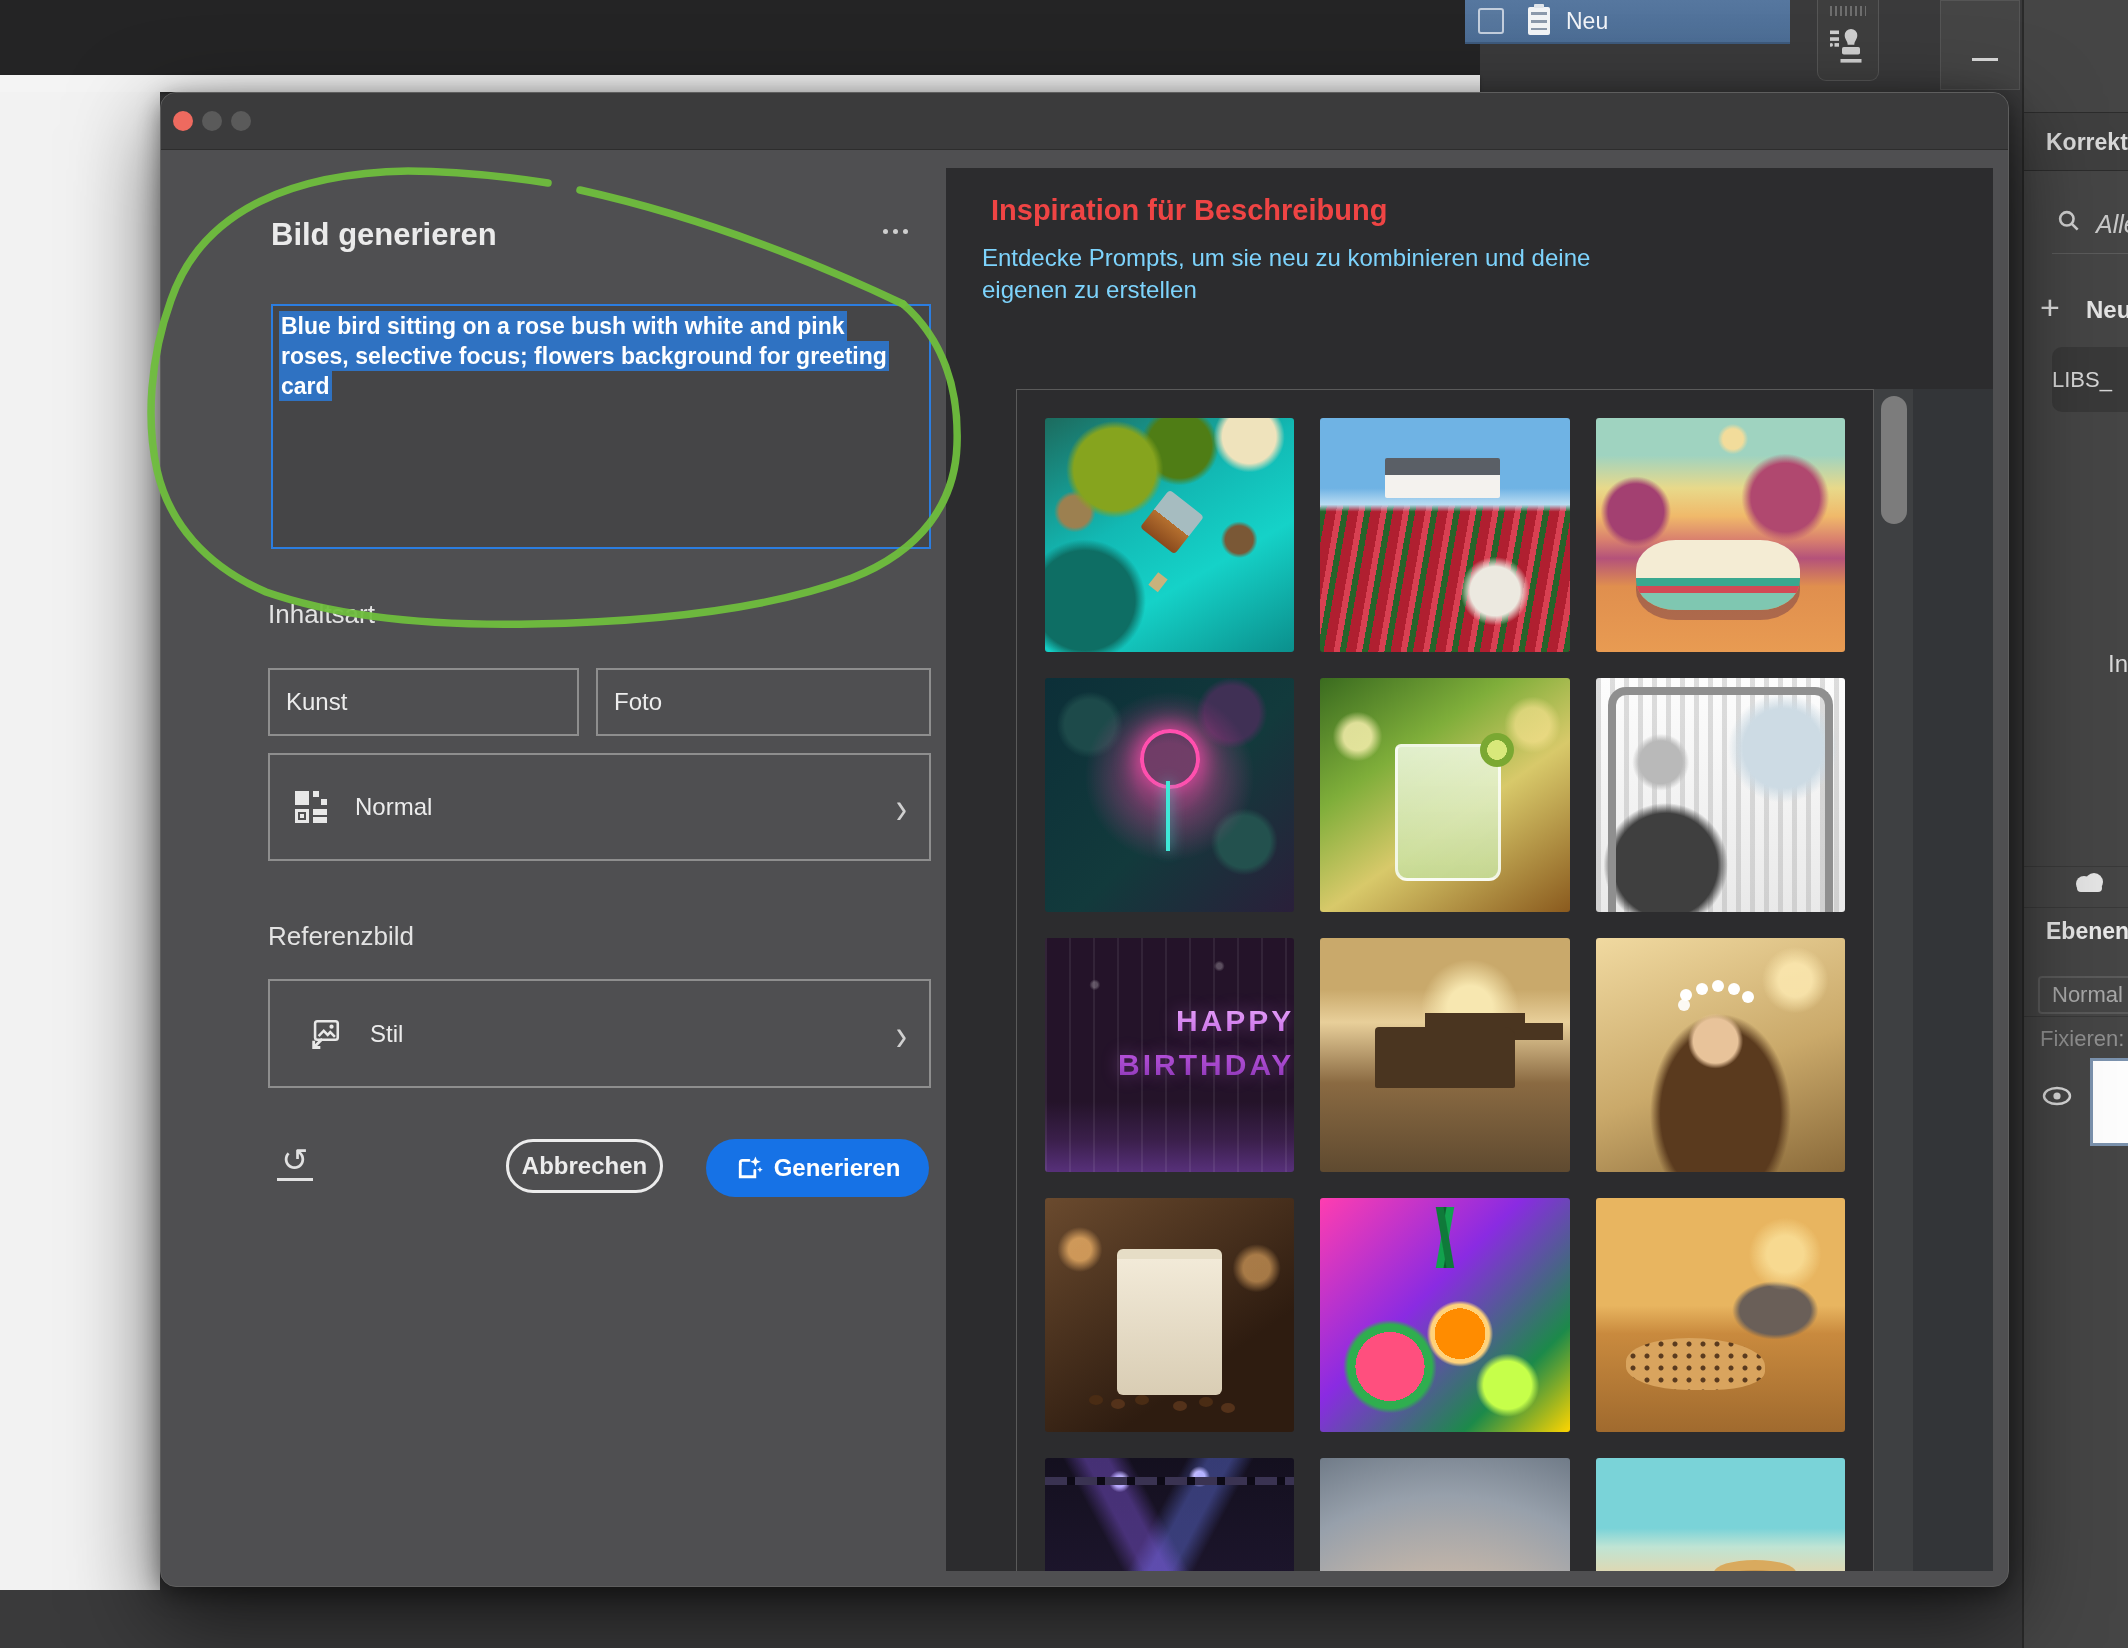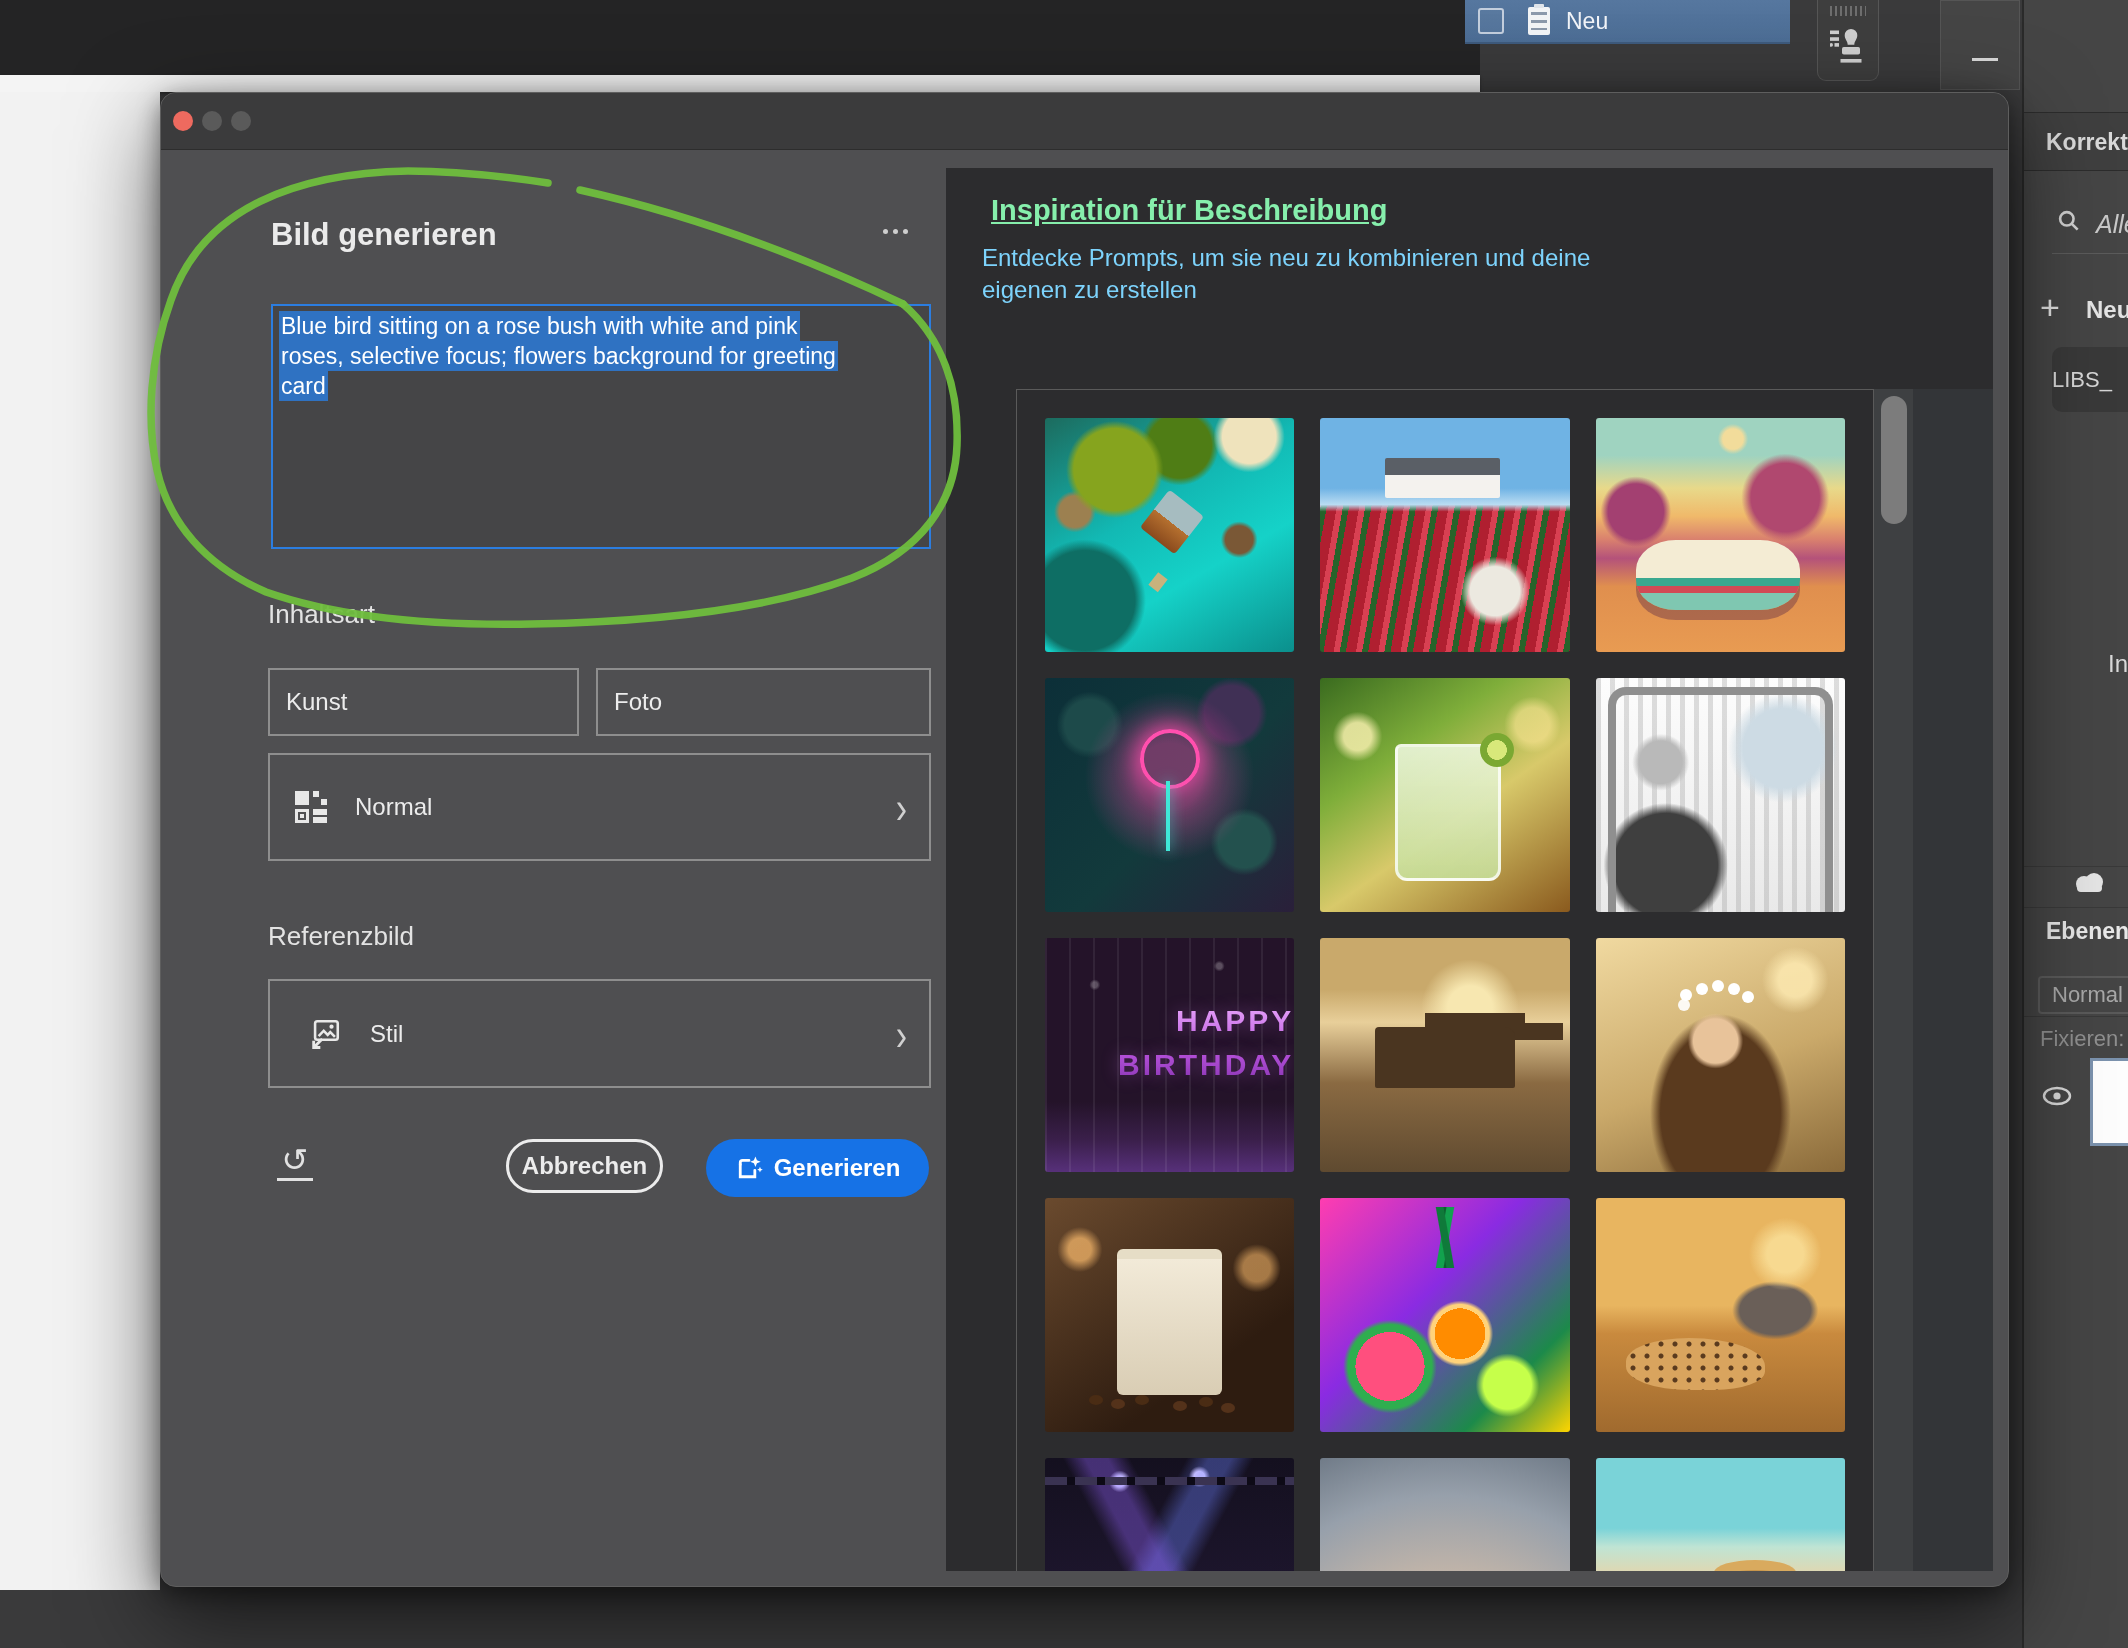"Inspiration für Beschreibung" .insp-title { color: #86efac -> #ef4444; text-decoration: underline -> none }
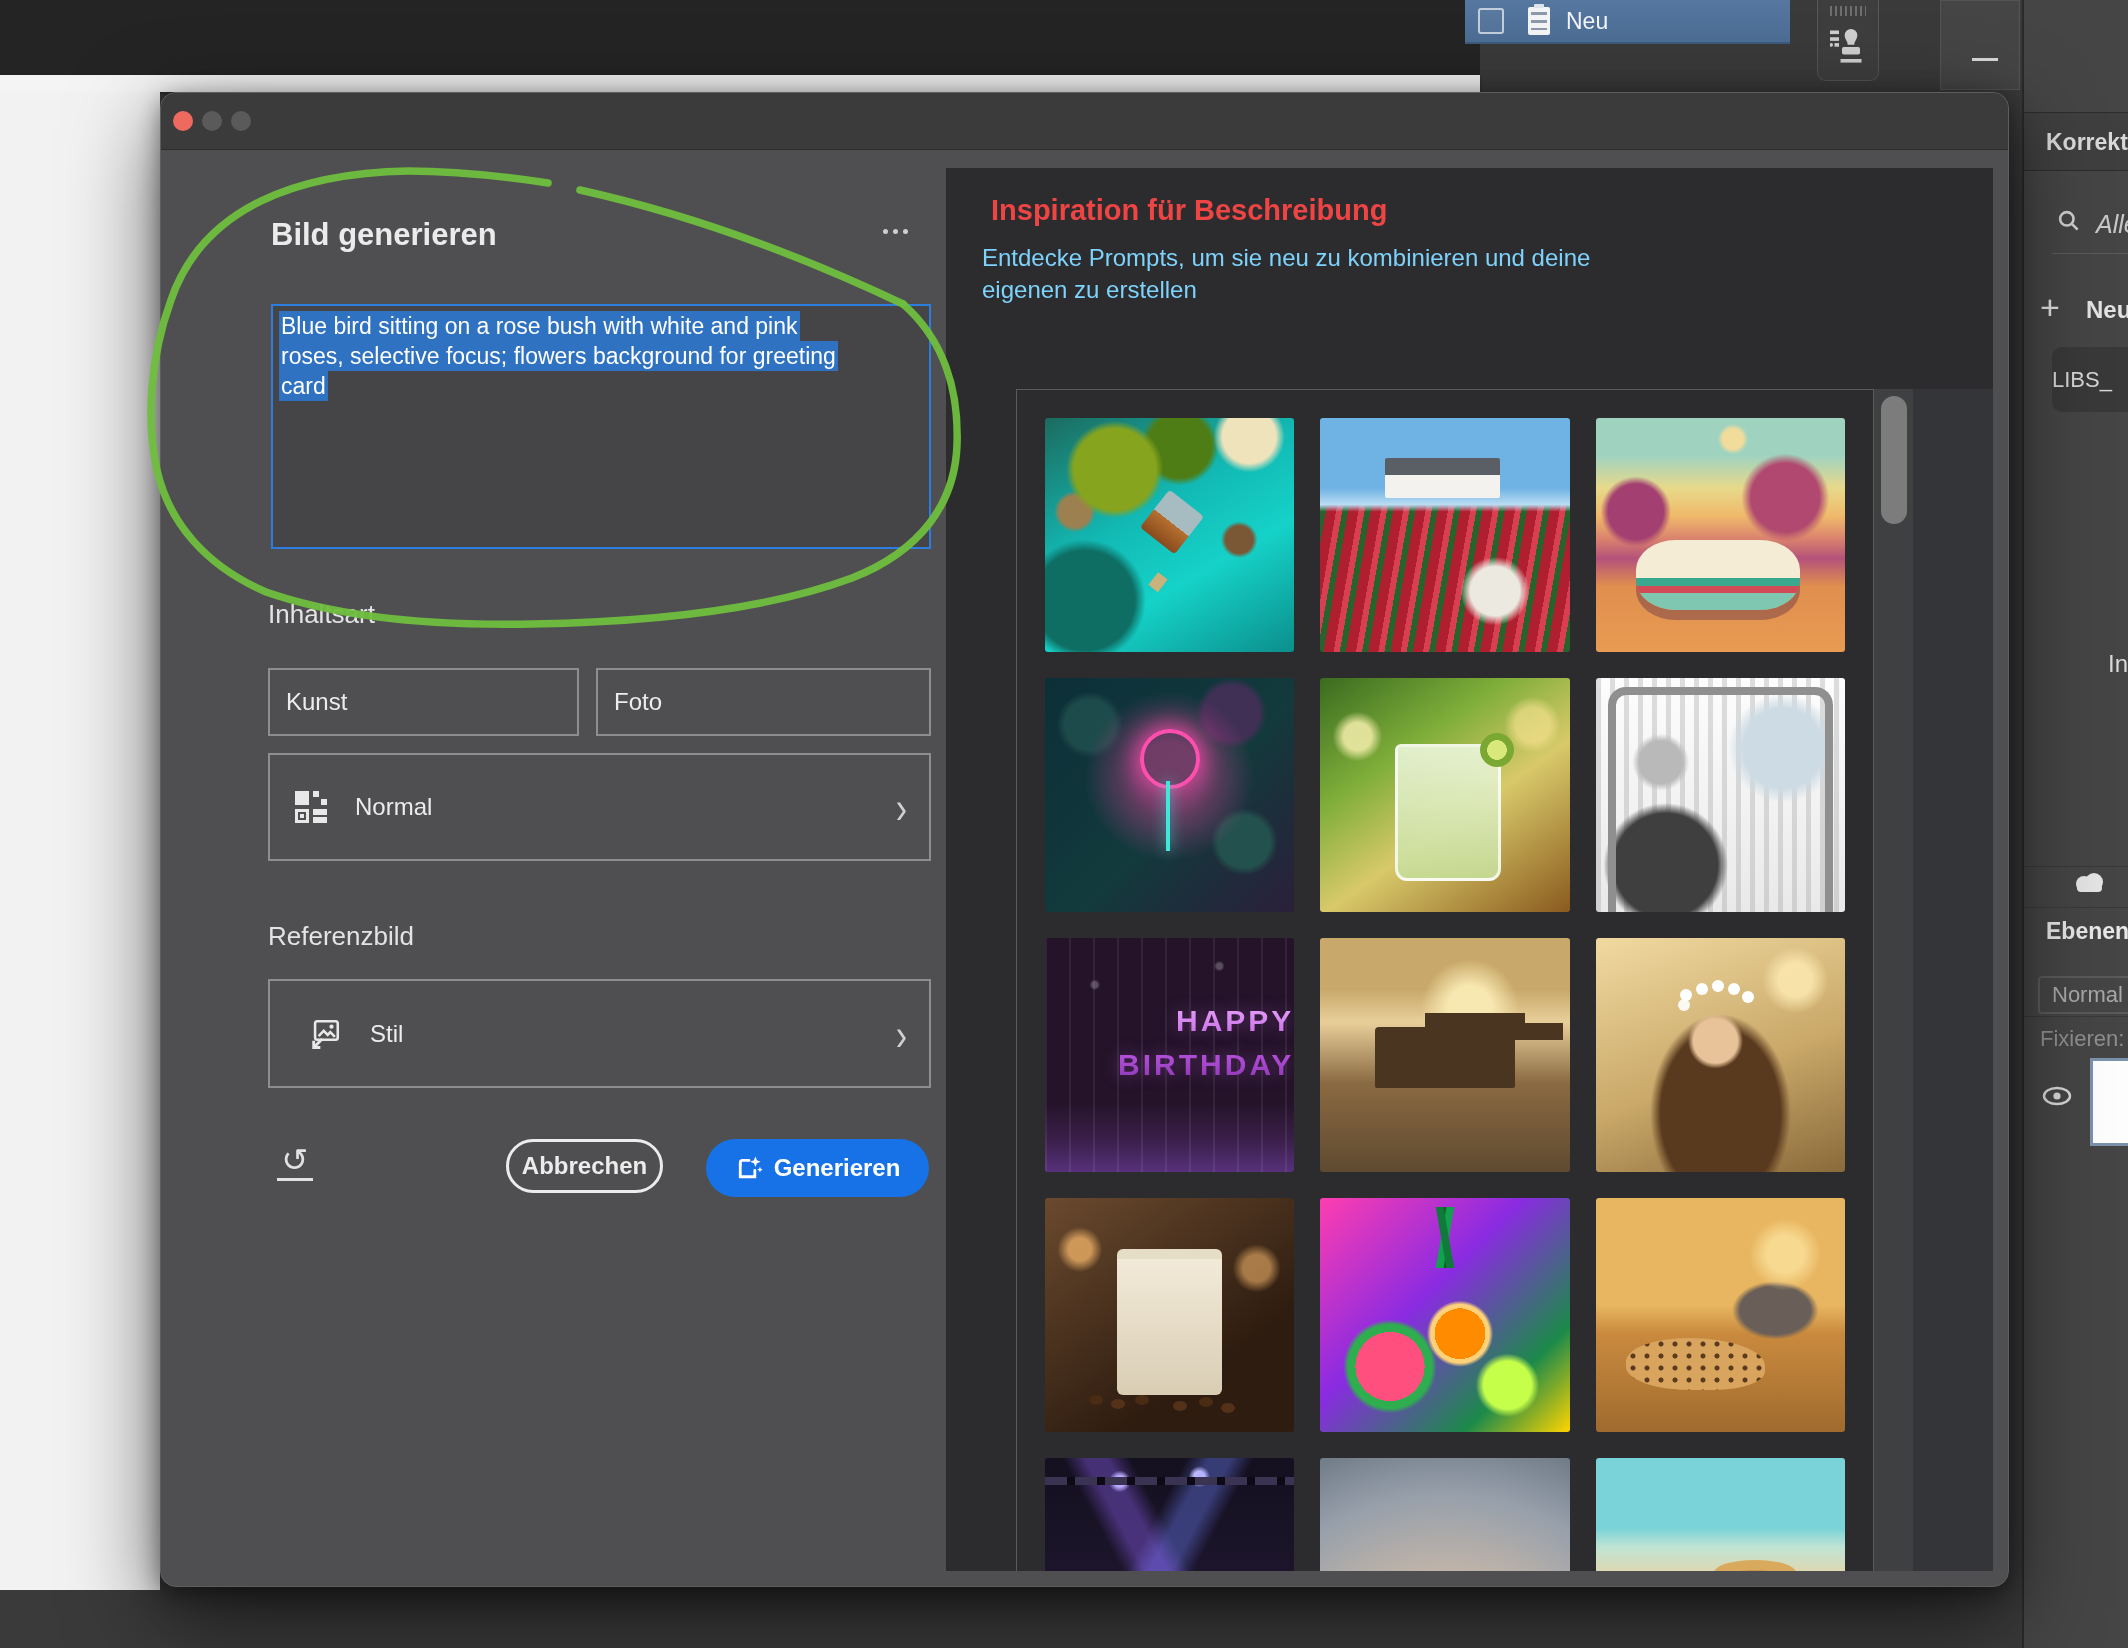"Blue bird sitting on a" .prompt-box { font-weight: none -> bold }
